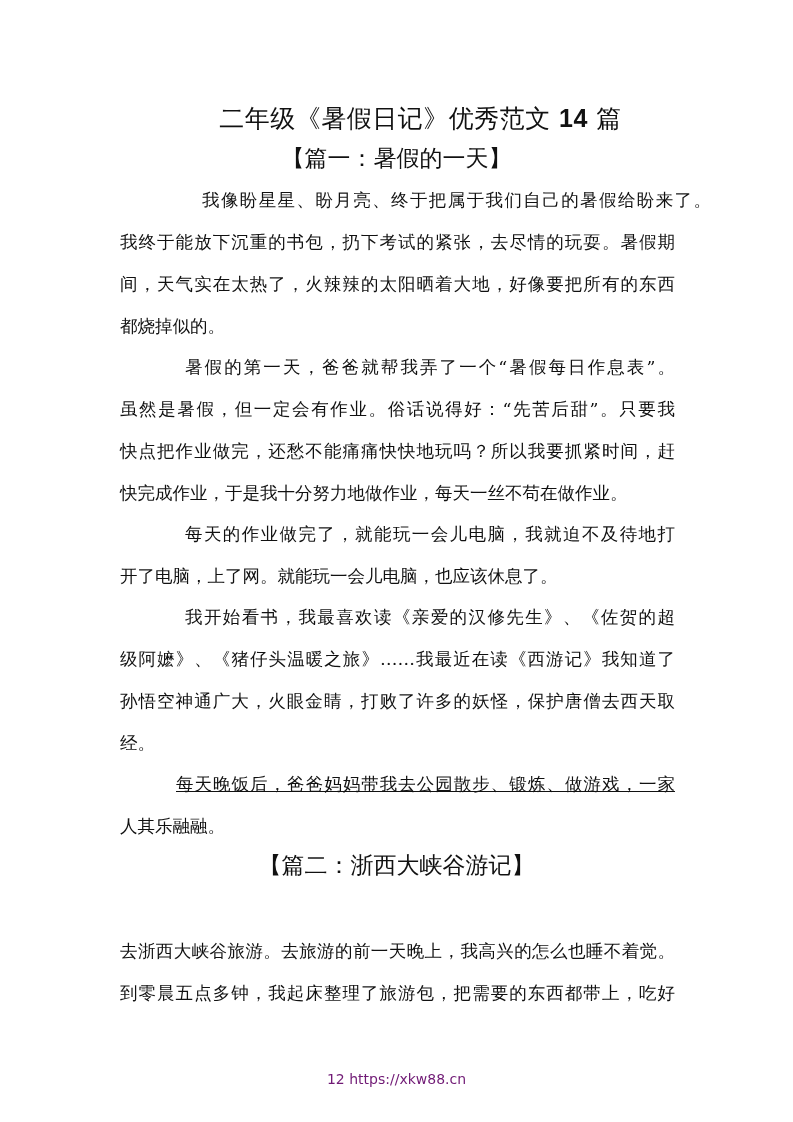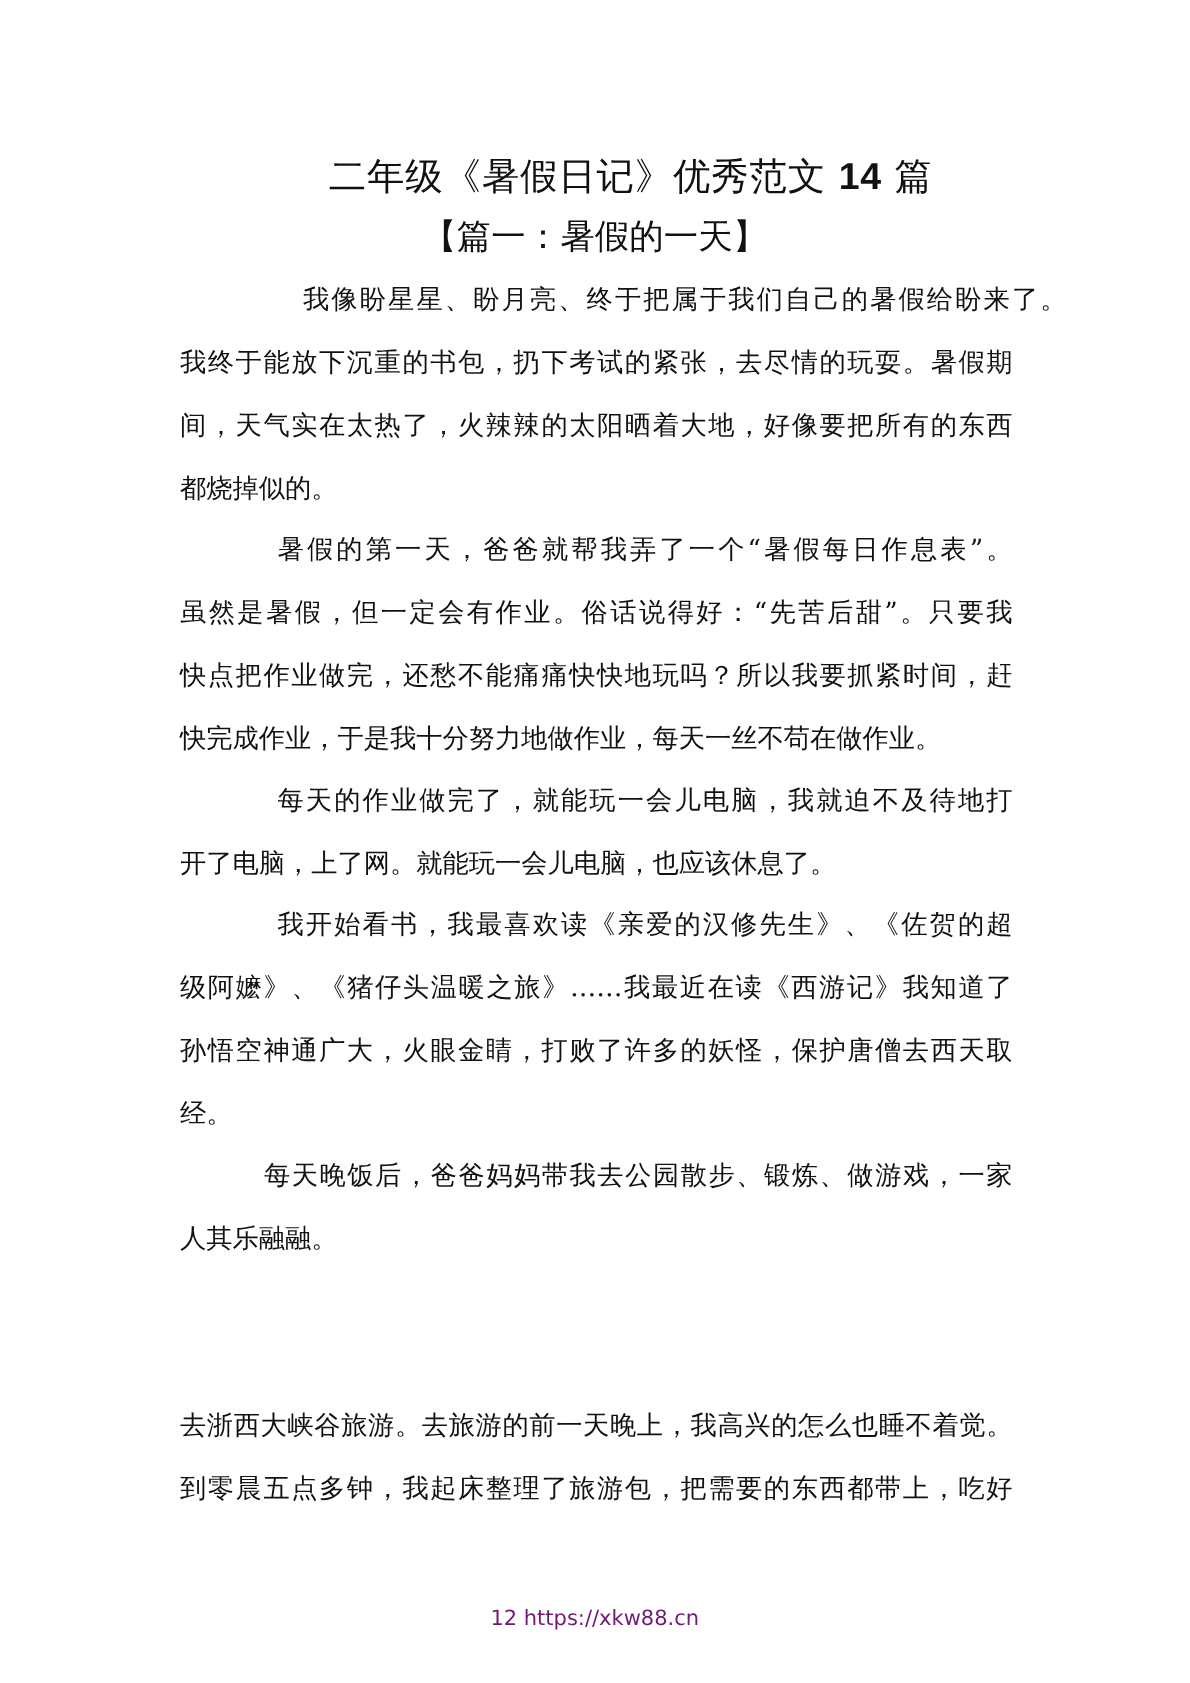"每天晚饭后，爸爸妈妈带我去公园散步、锻炼、做游戏，一家" div.line { text-decoration: none -> underline }
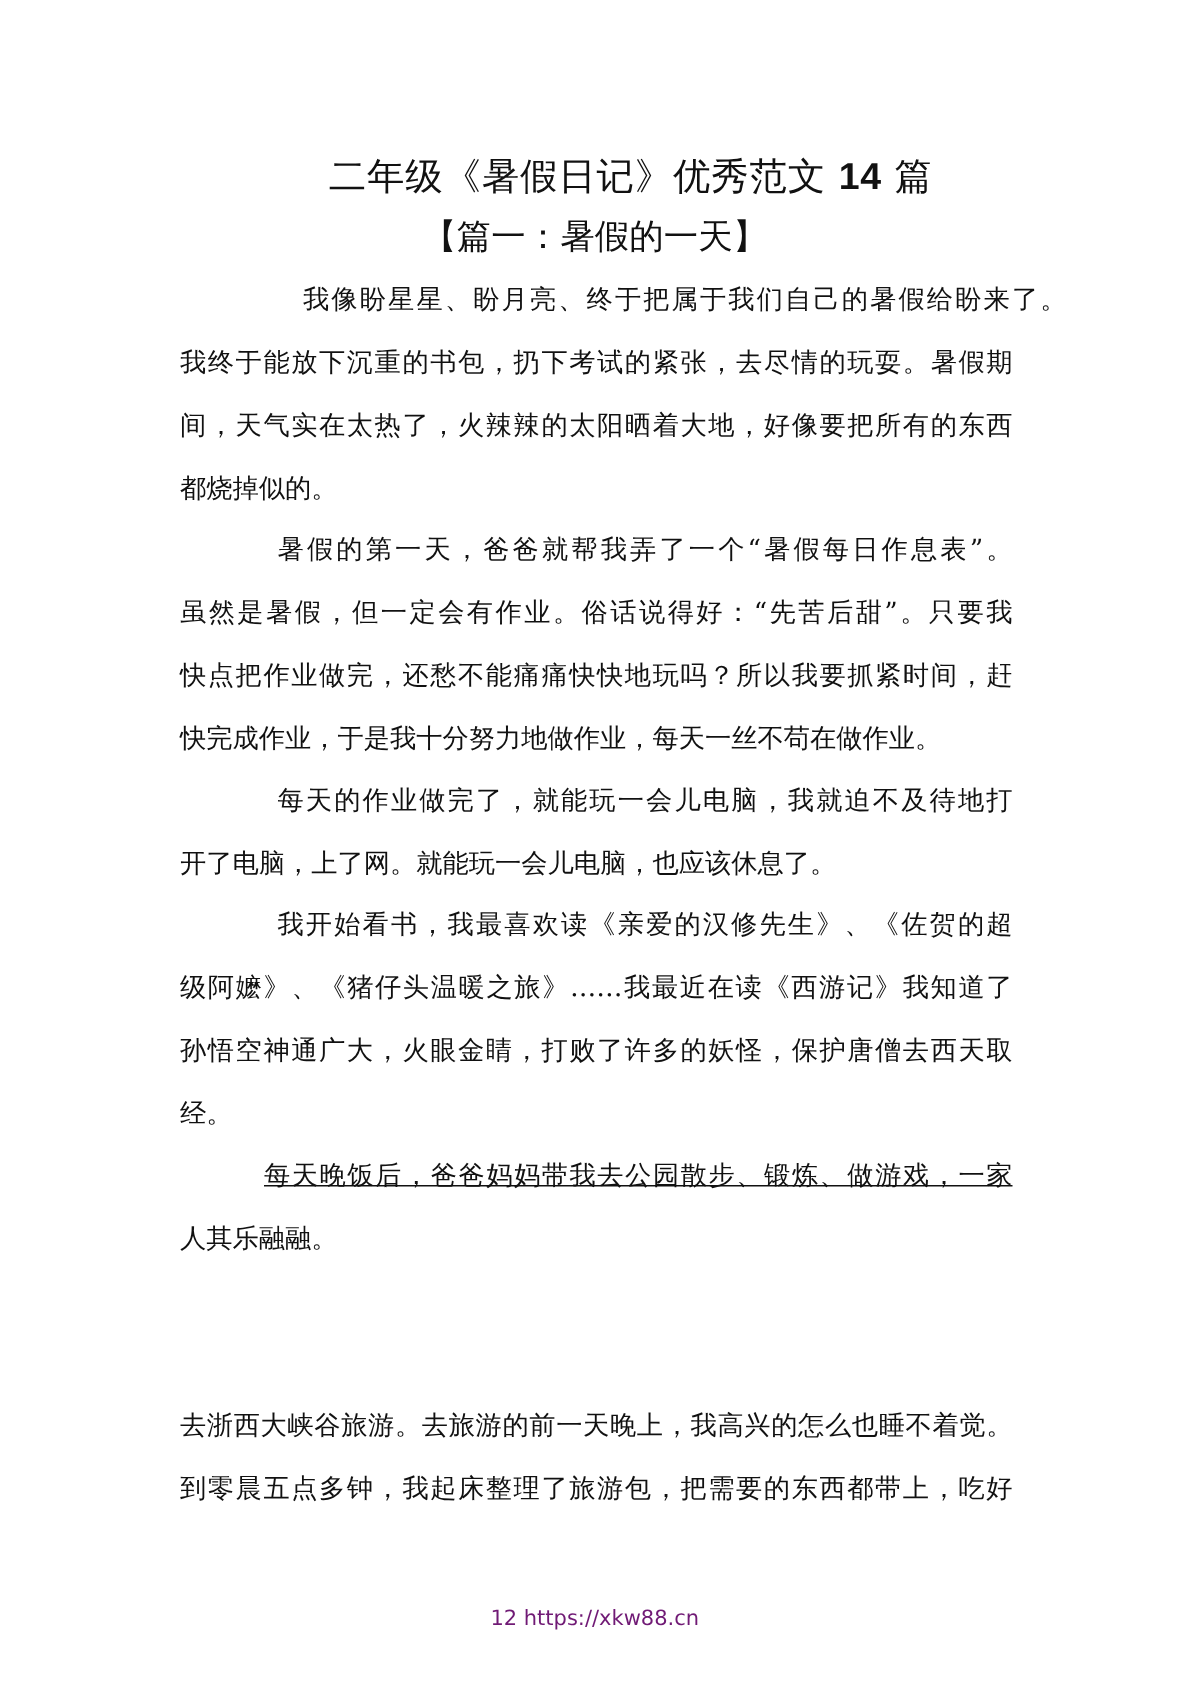"【篇二：浙西大峡谷游记】" div.section-title { html: none -> <div>【篇二：浙西大峡谷游记】</div> }
